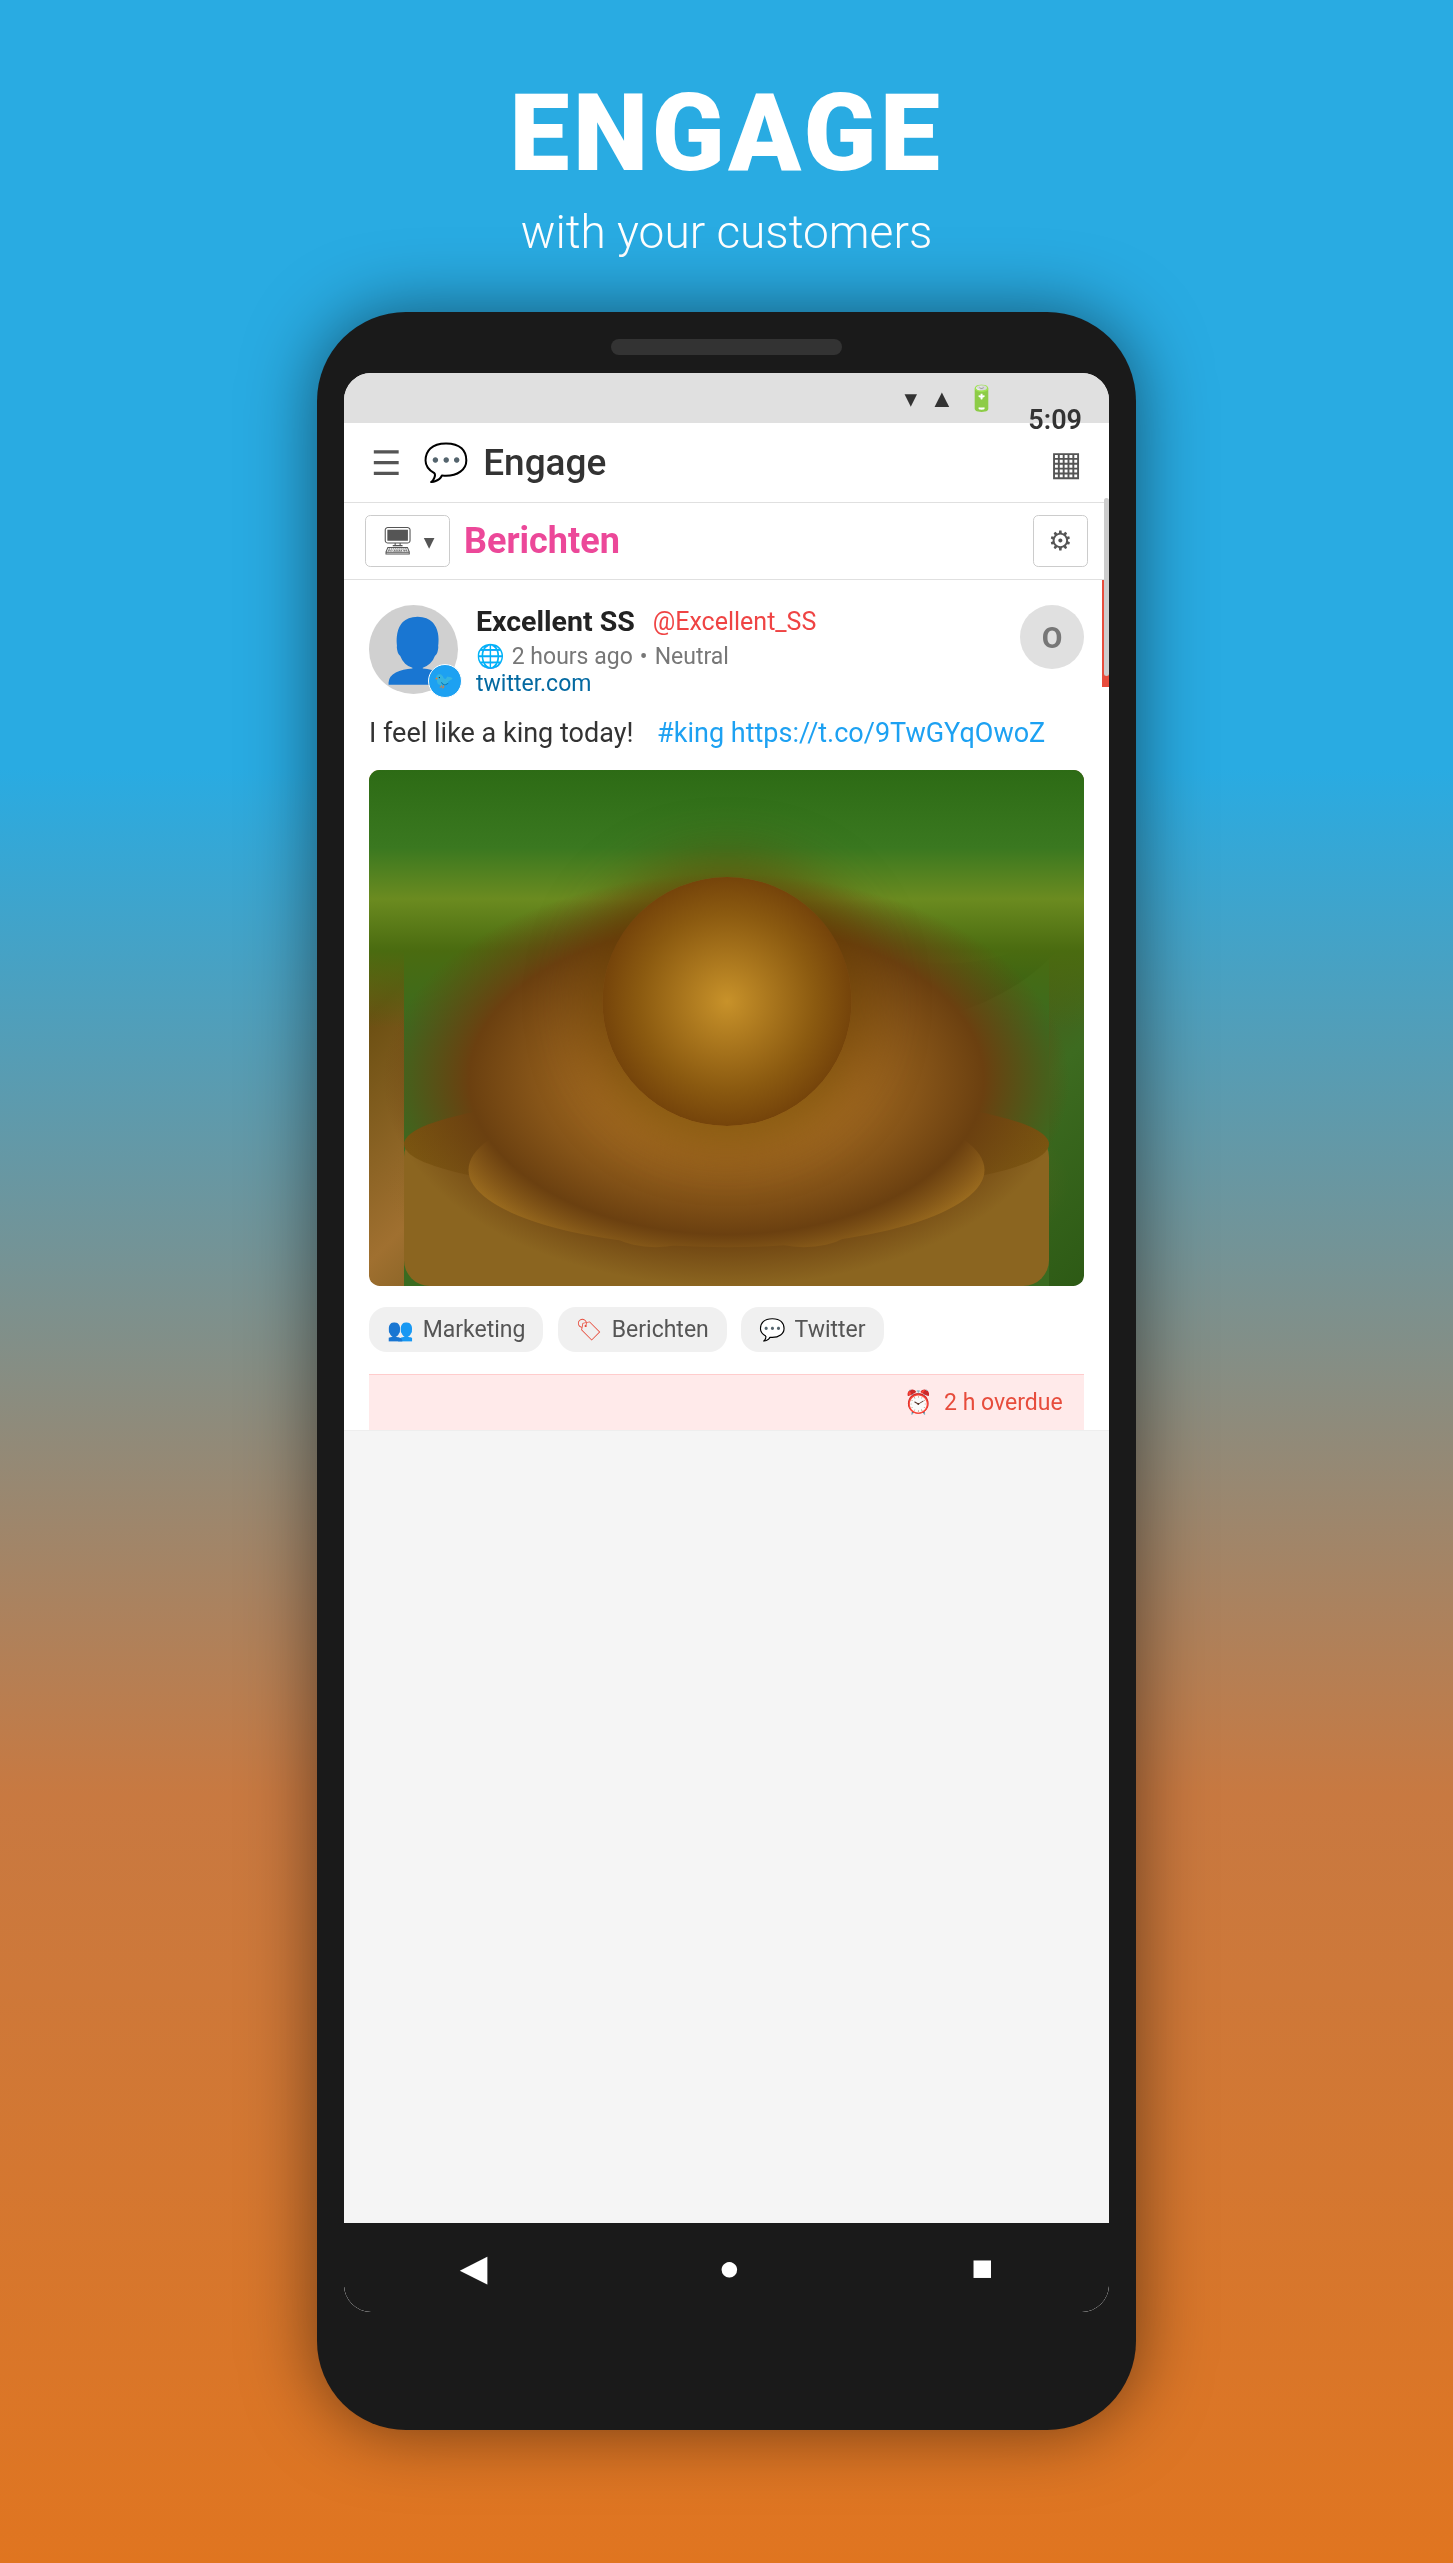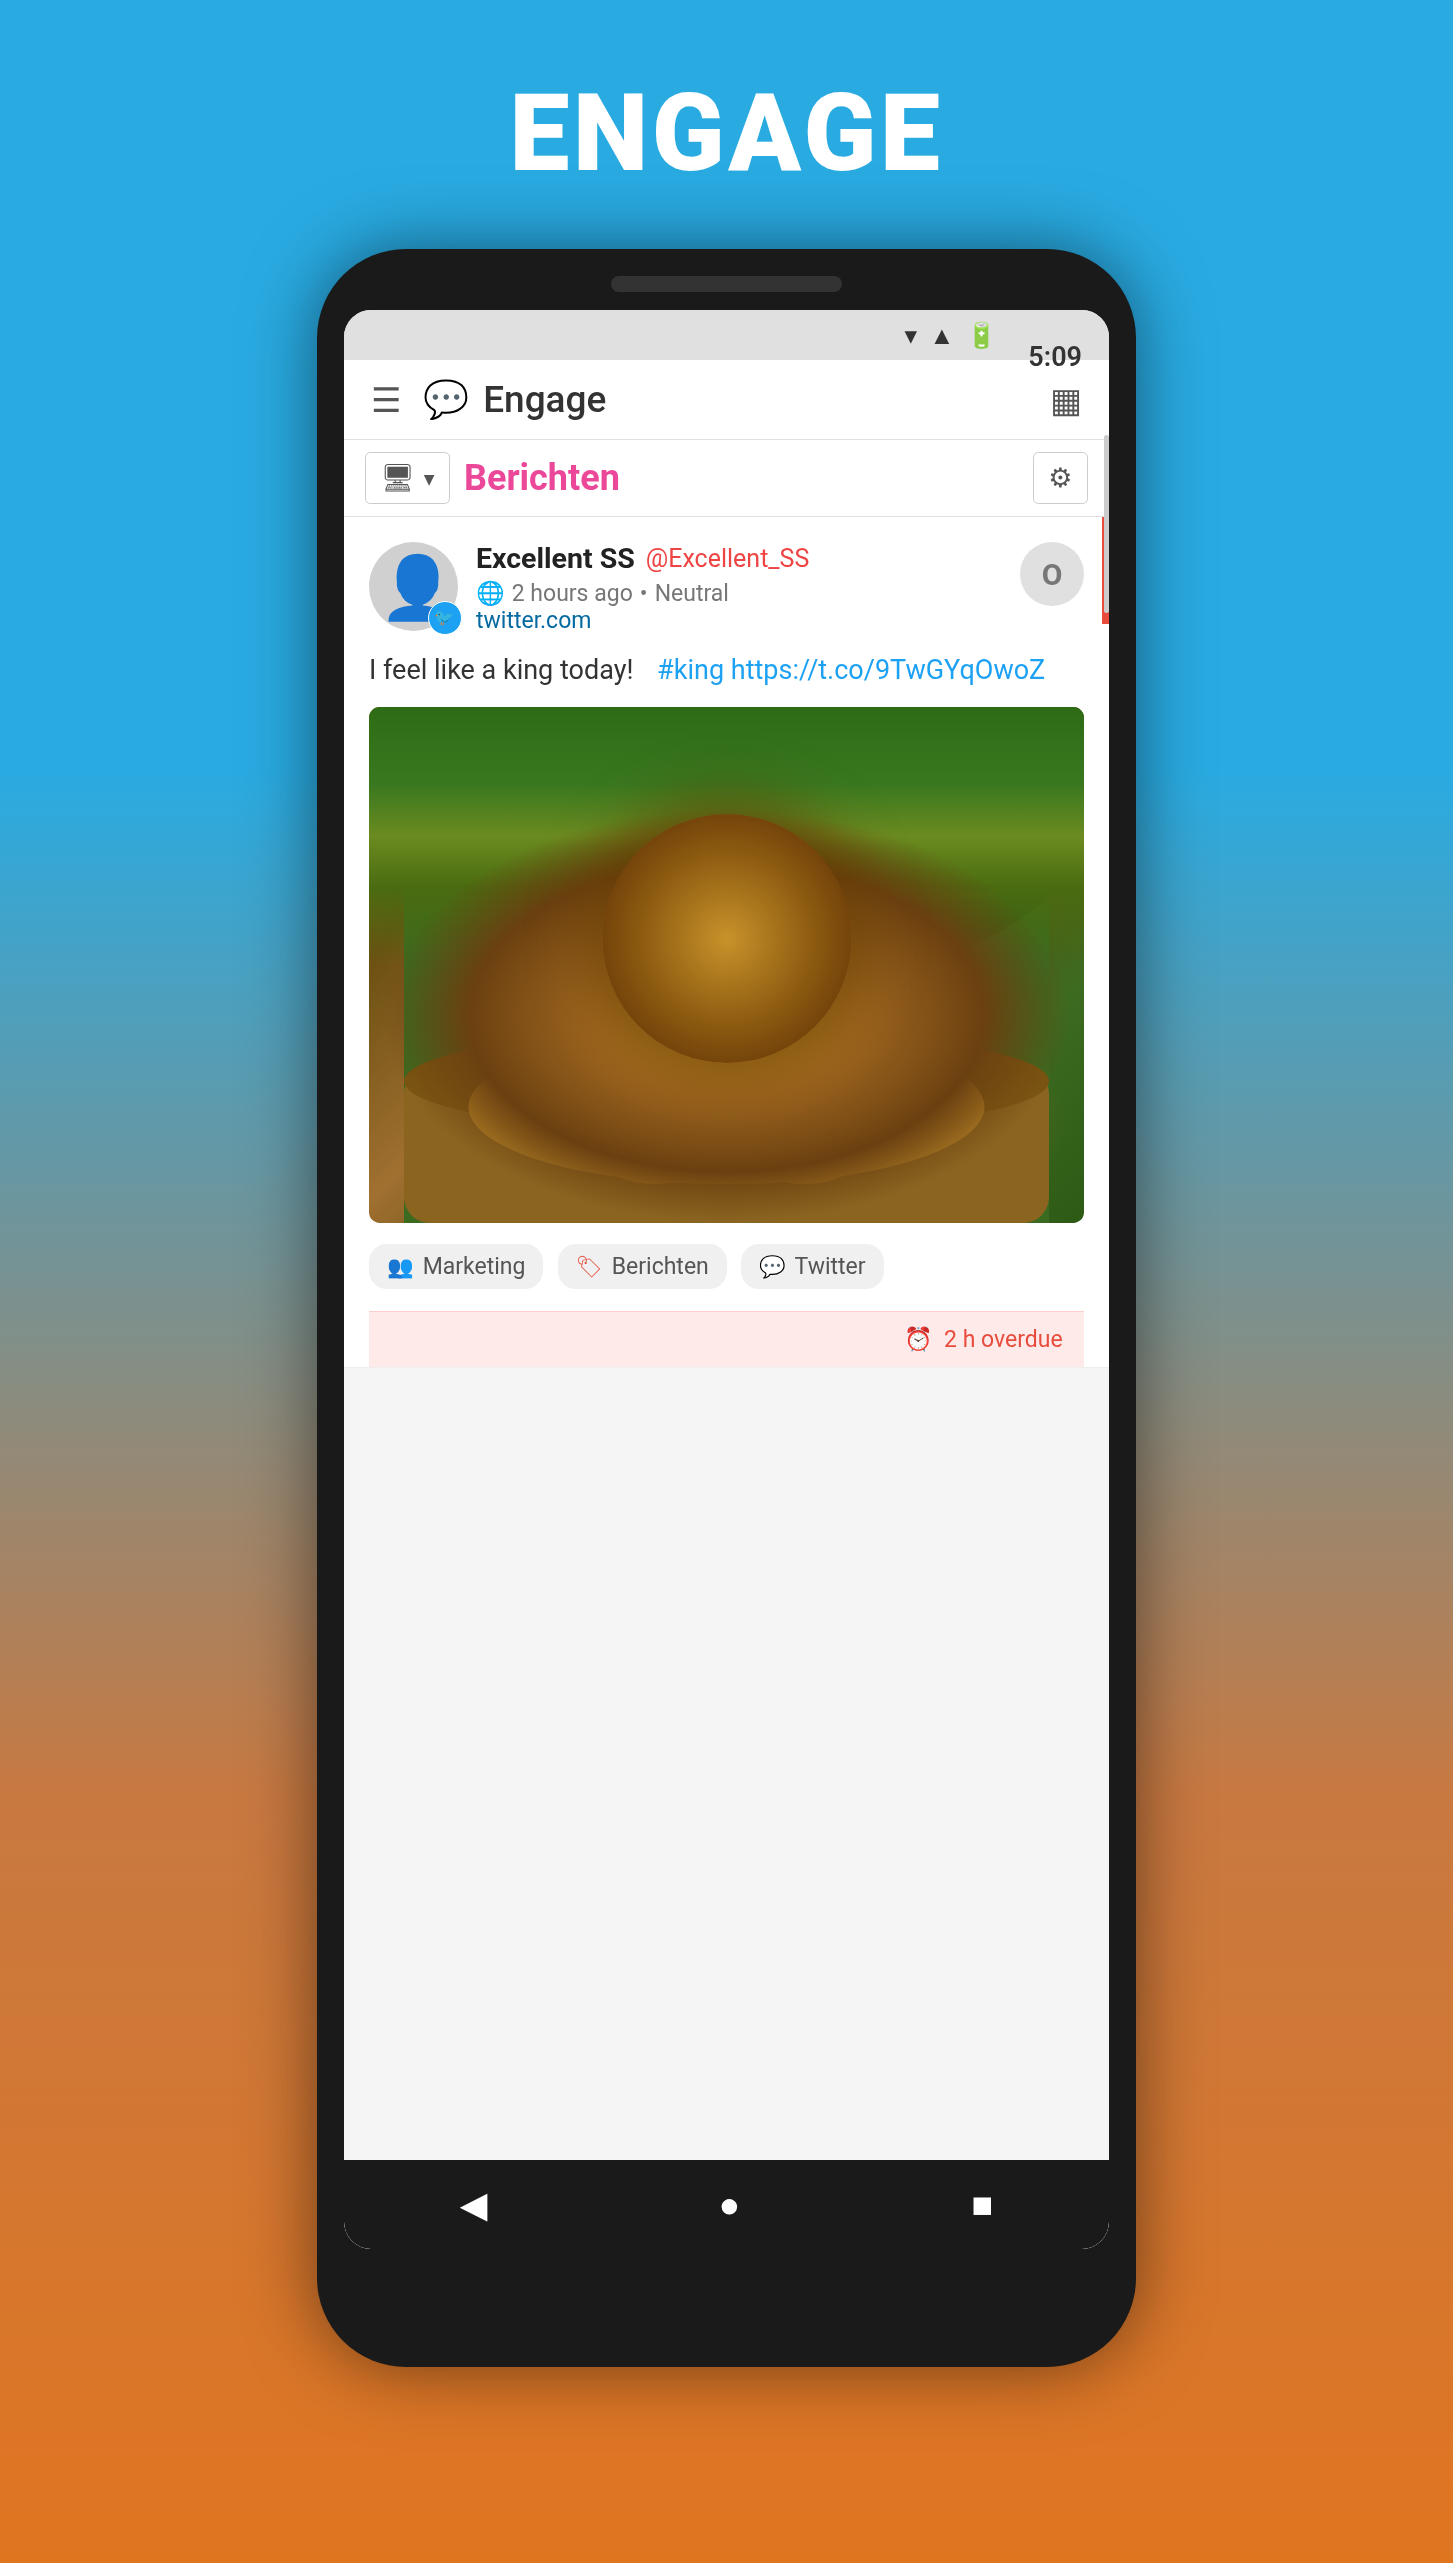"with your customers" p { html: none -> <p>with your customers</p> }
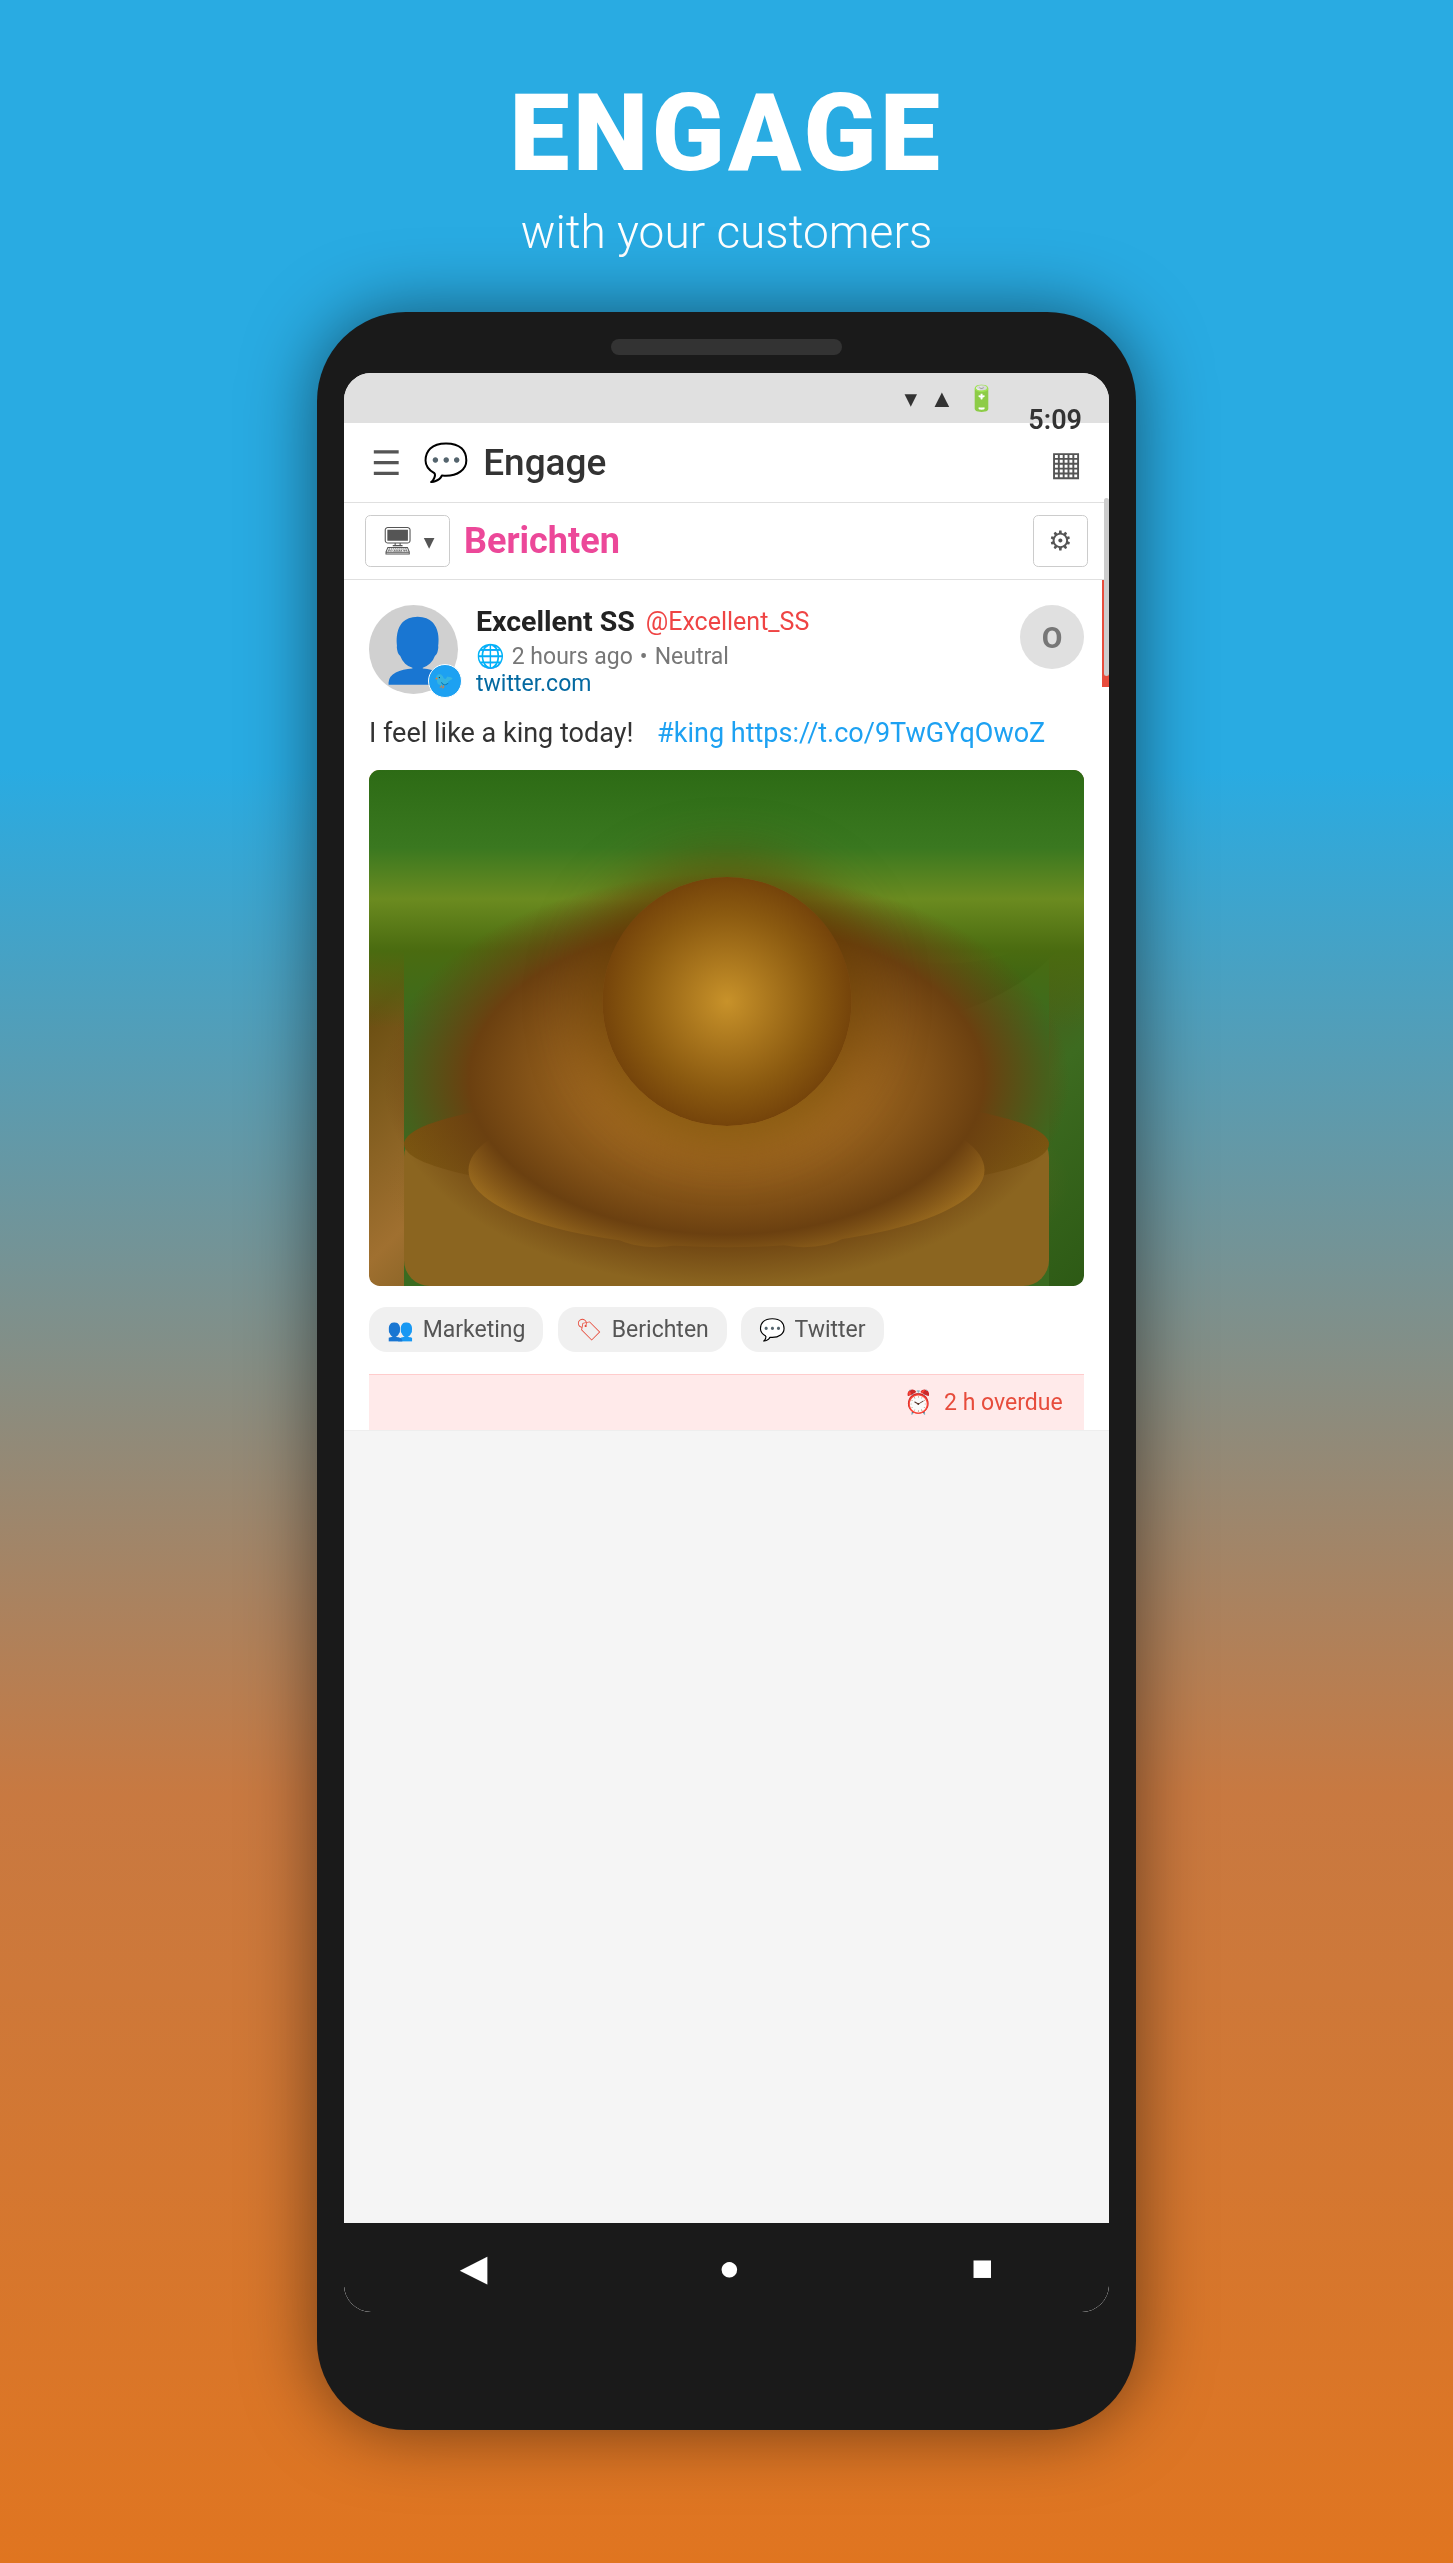"Excellent SS" .user-name-row { gap: 11px -> 18px }
